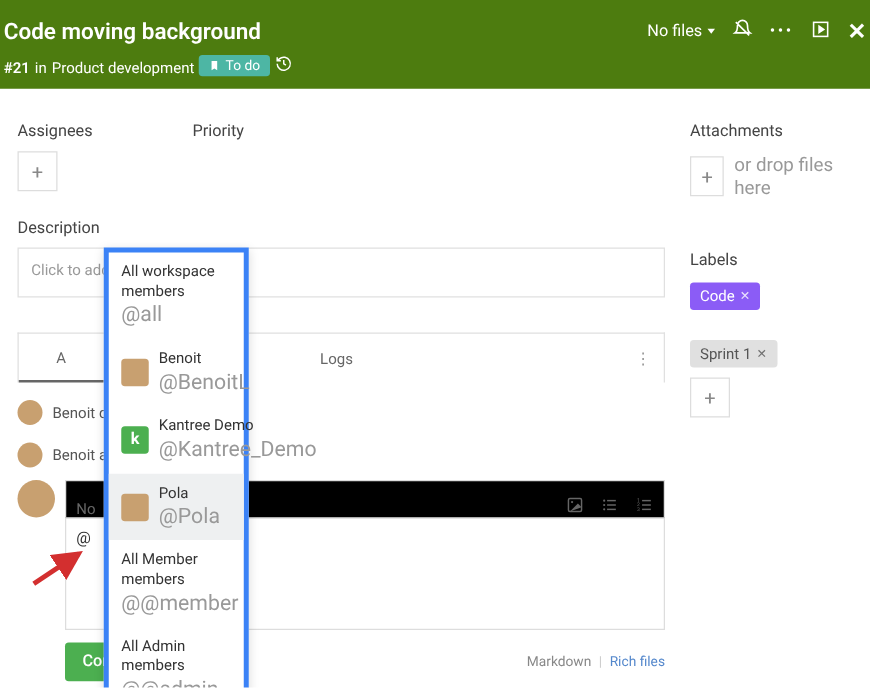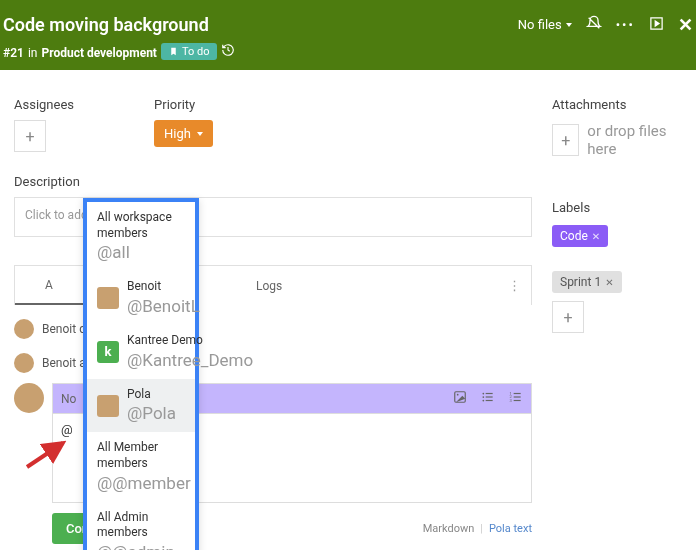"Product development" span { font-weight: 700 -> 400 }
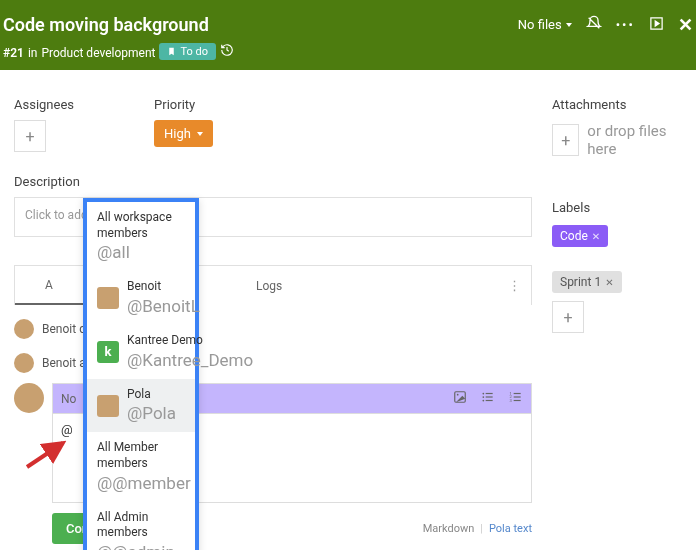"High" div.priority { html: <div> <span>High</span> <span></span> </div> -> none }
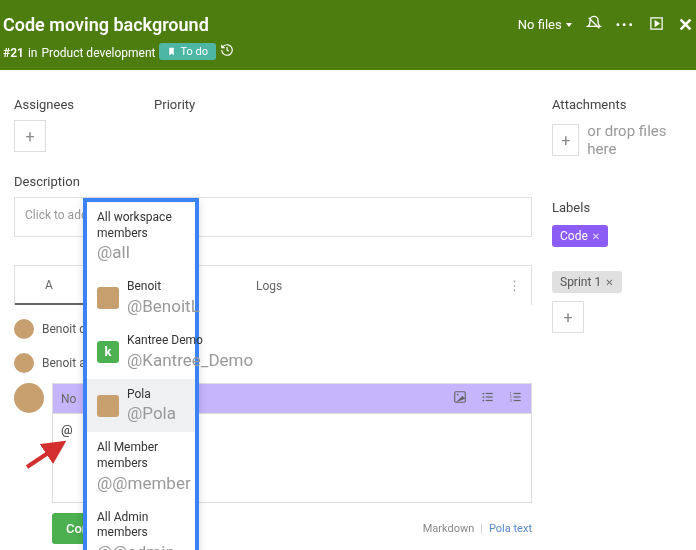"No" .toolbar { align-items: center -> flex-end; background: #c4b5fd -> #000000 }
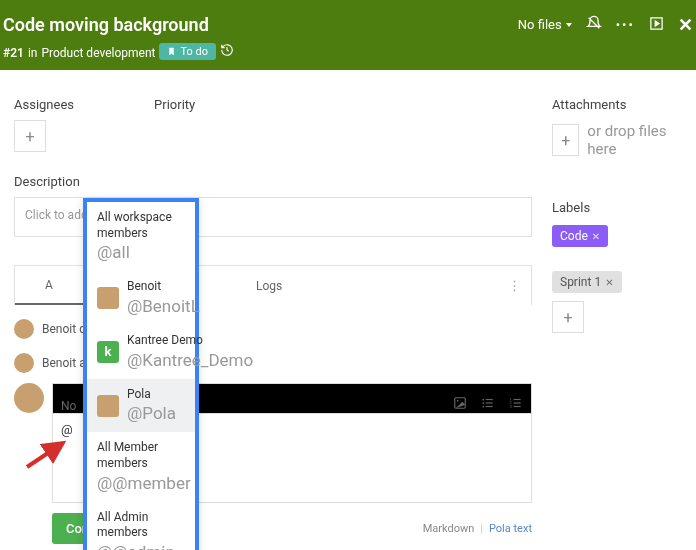"Pola text" span.rt { text: Pola text -> Rich files }
